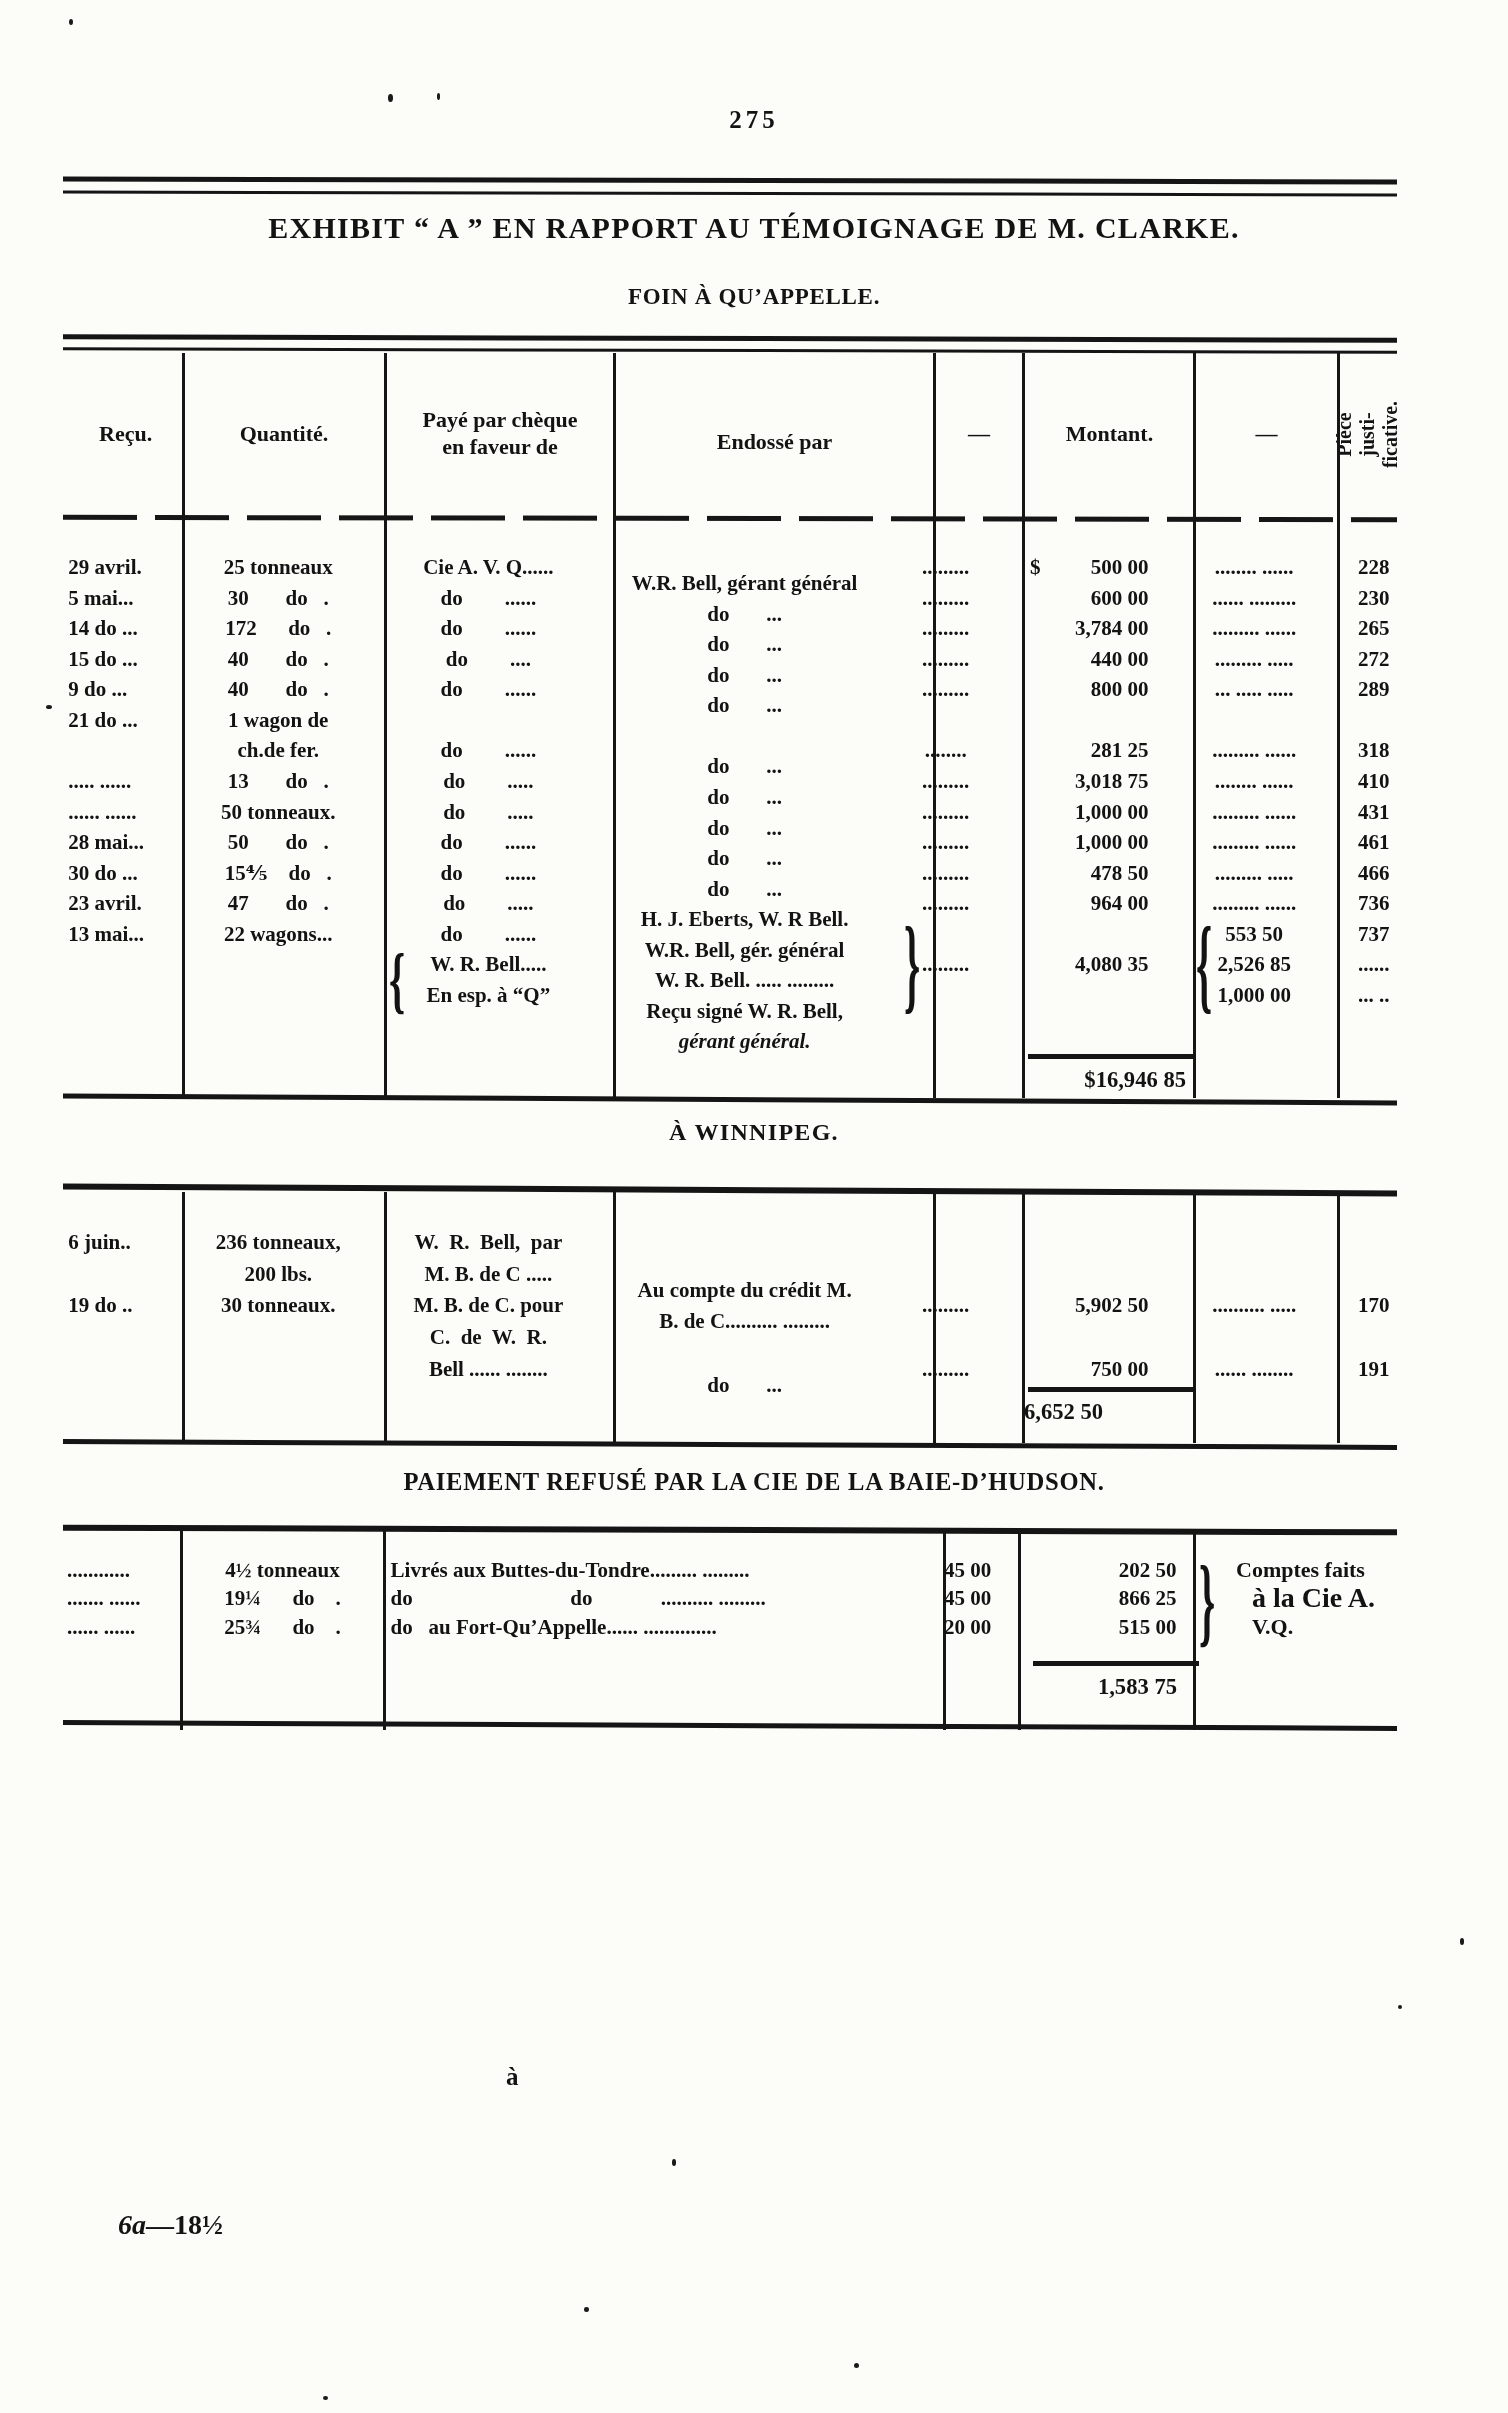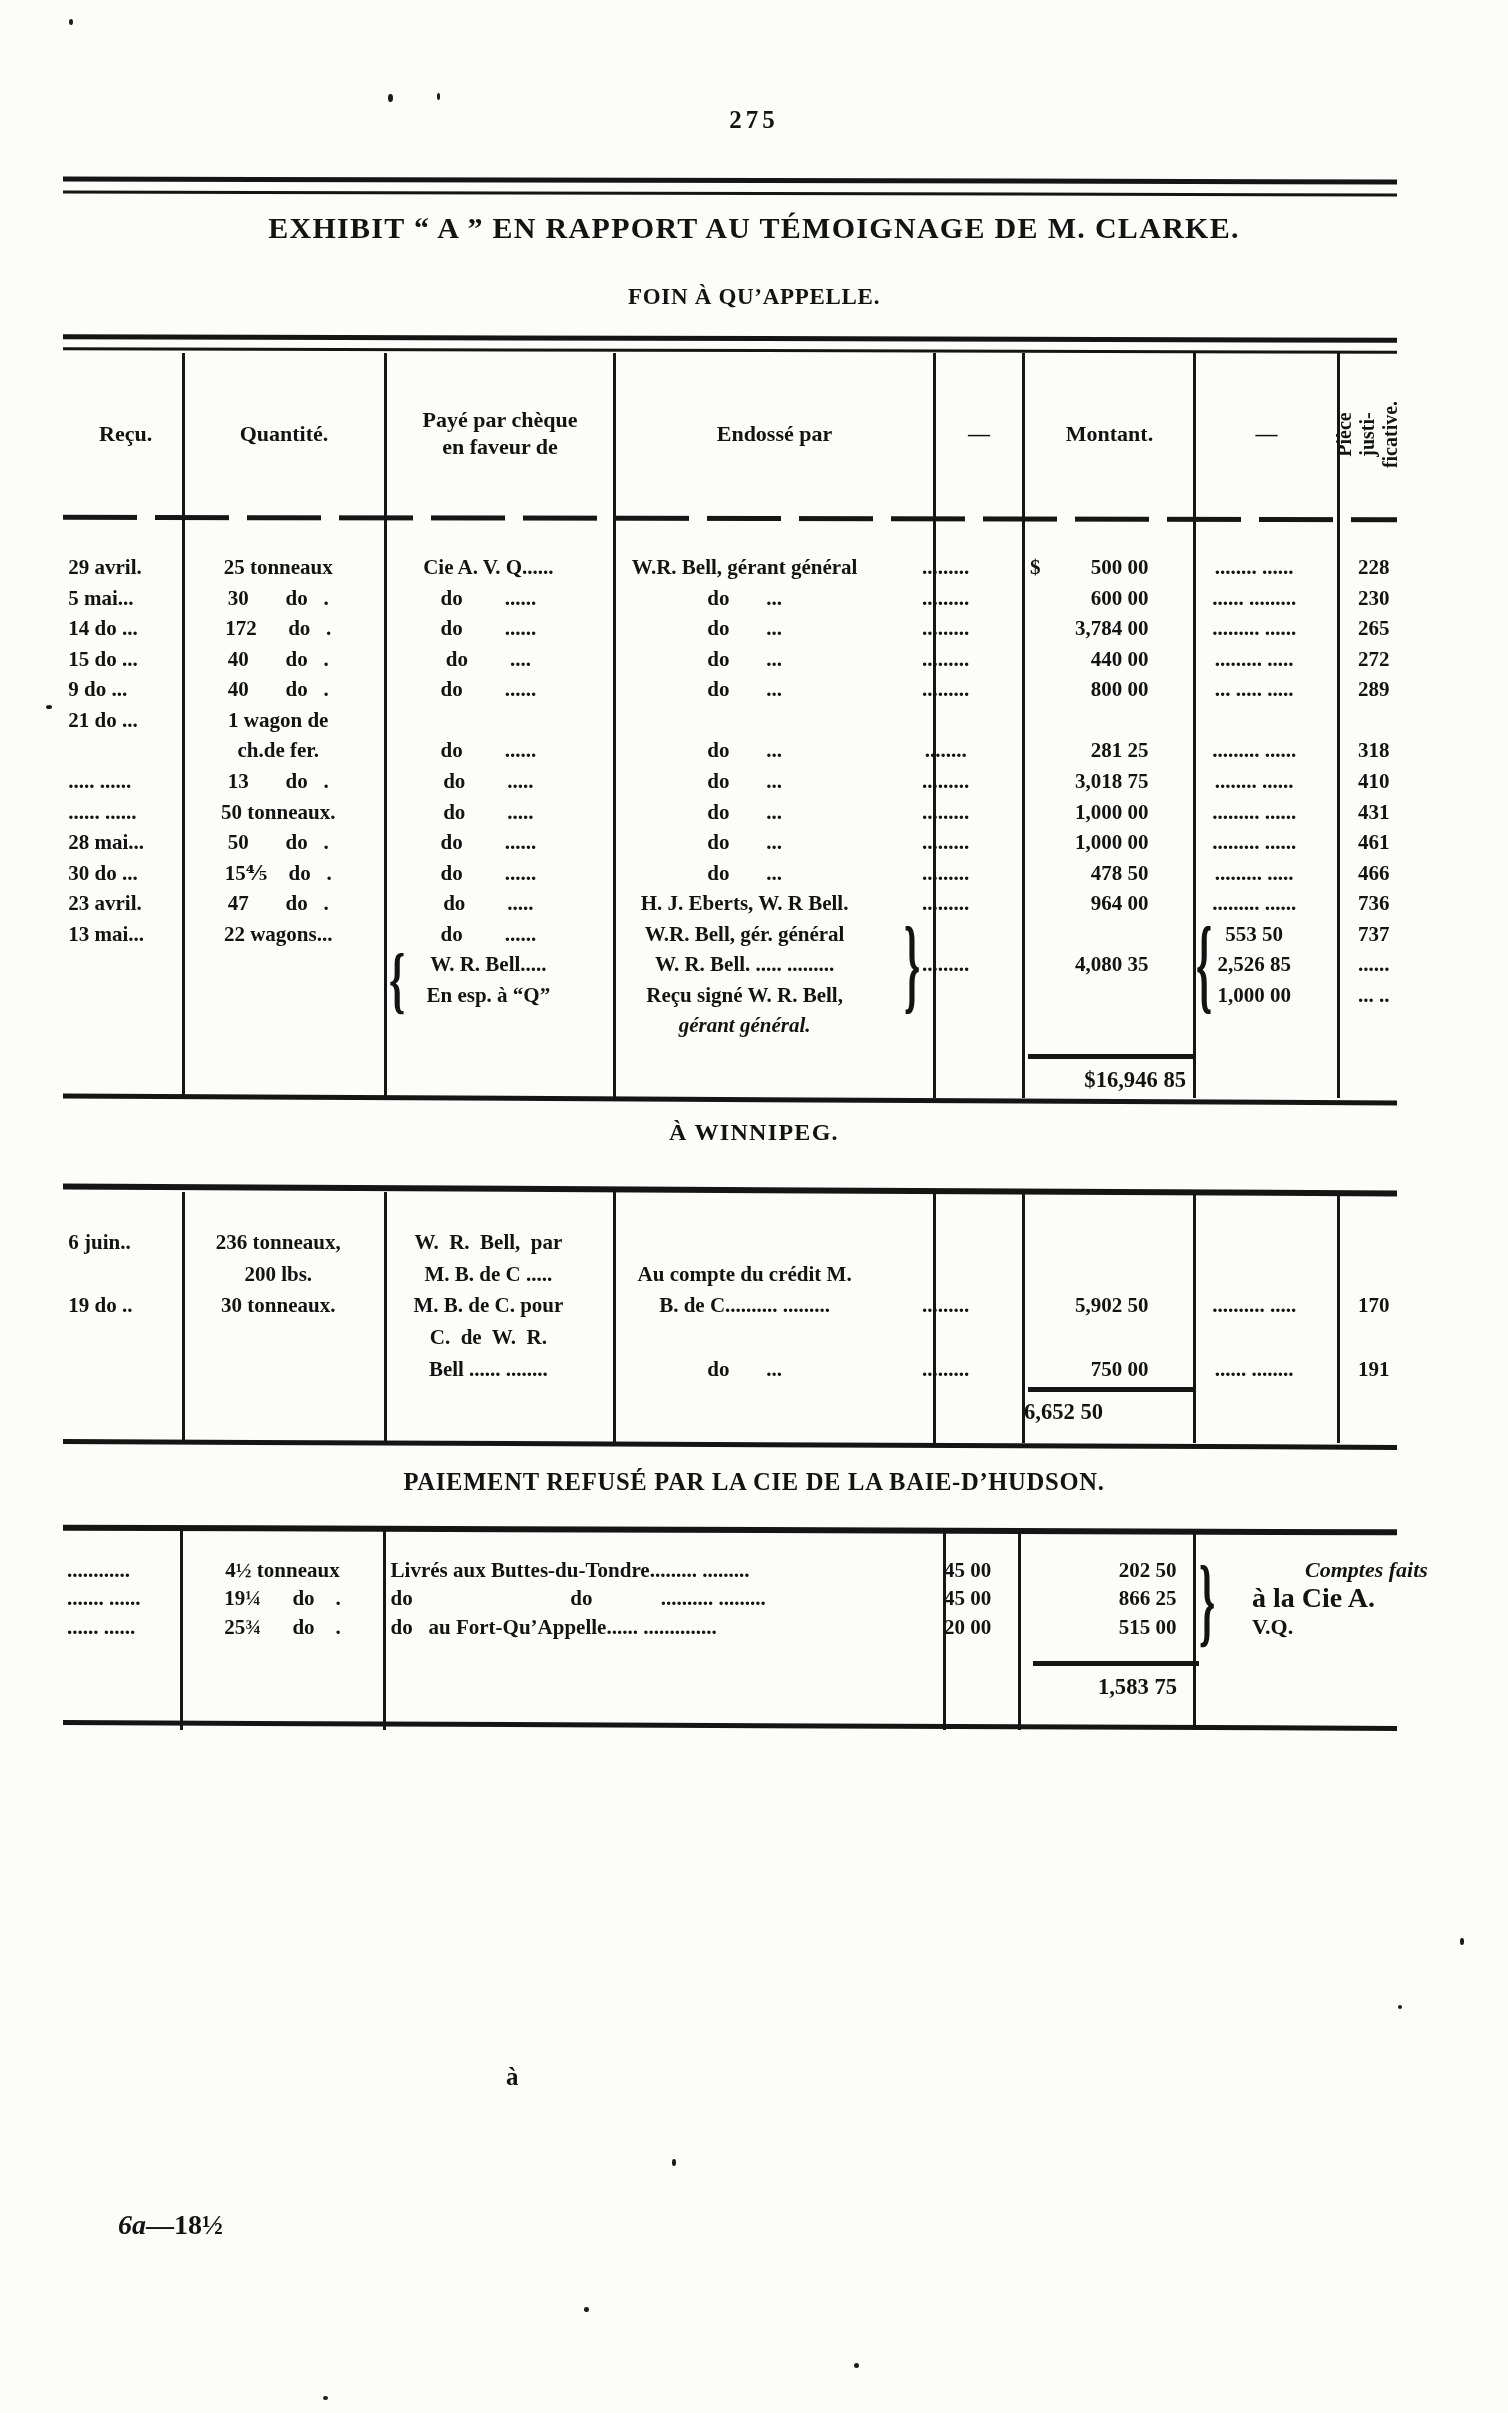"Endossé par" .c4 { margin-top: none -> 16px }
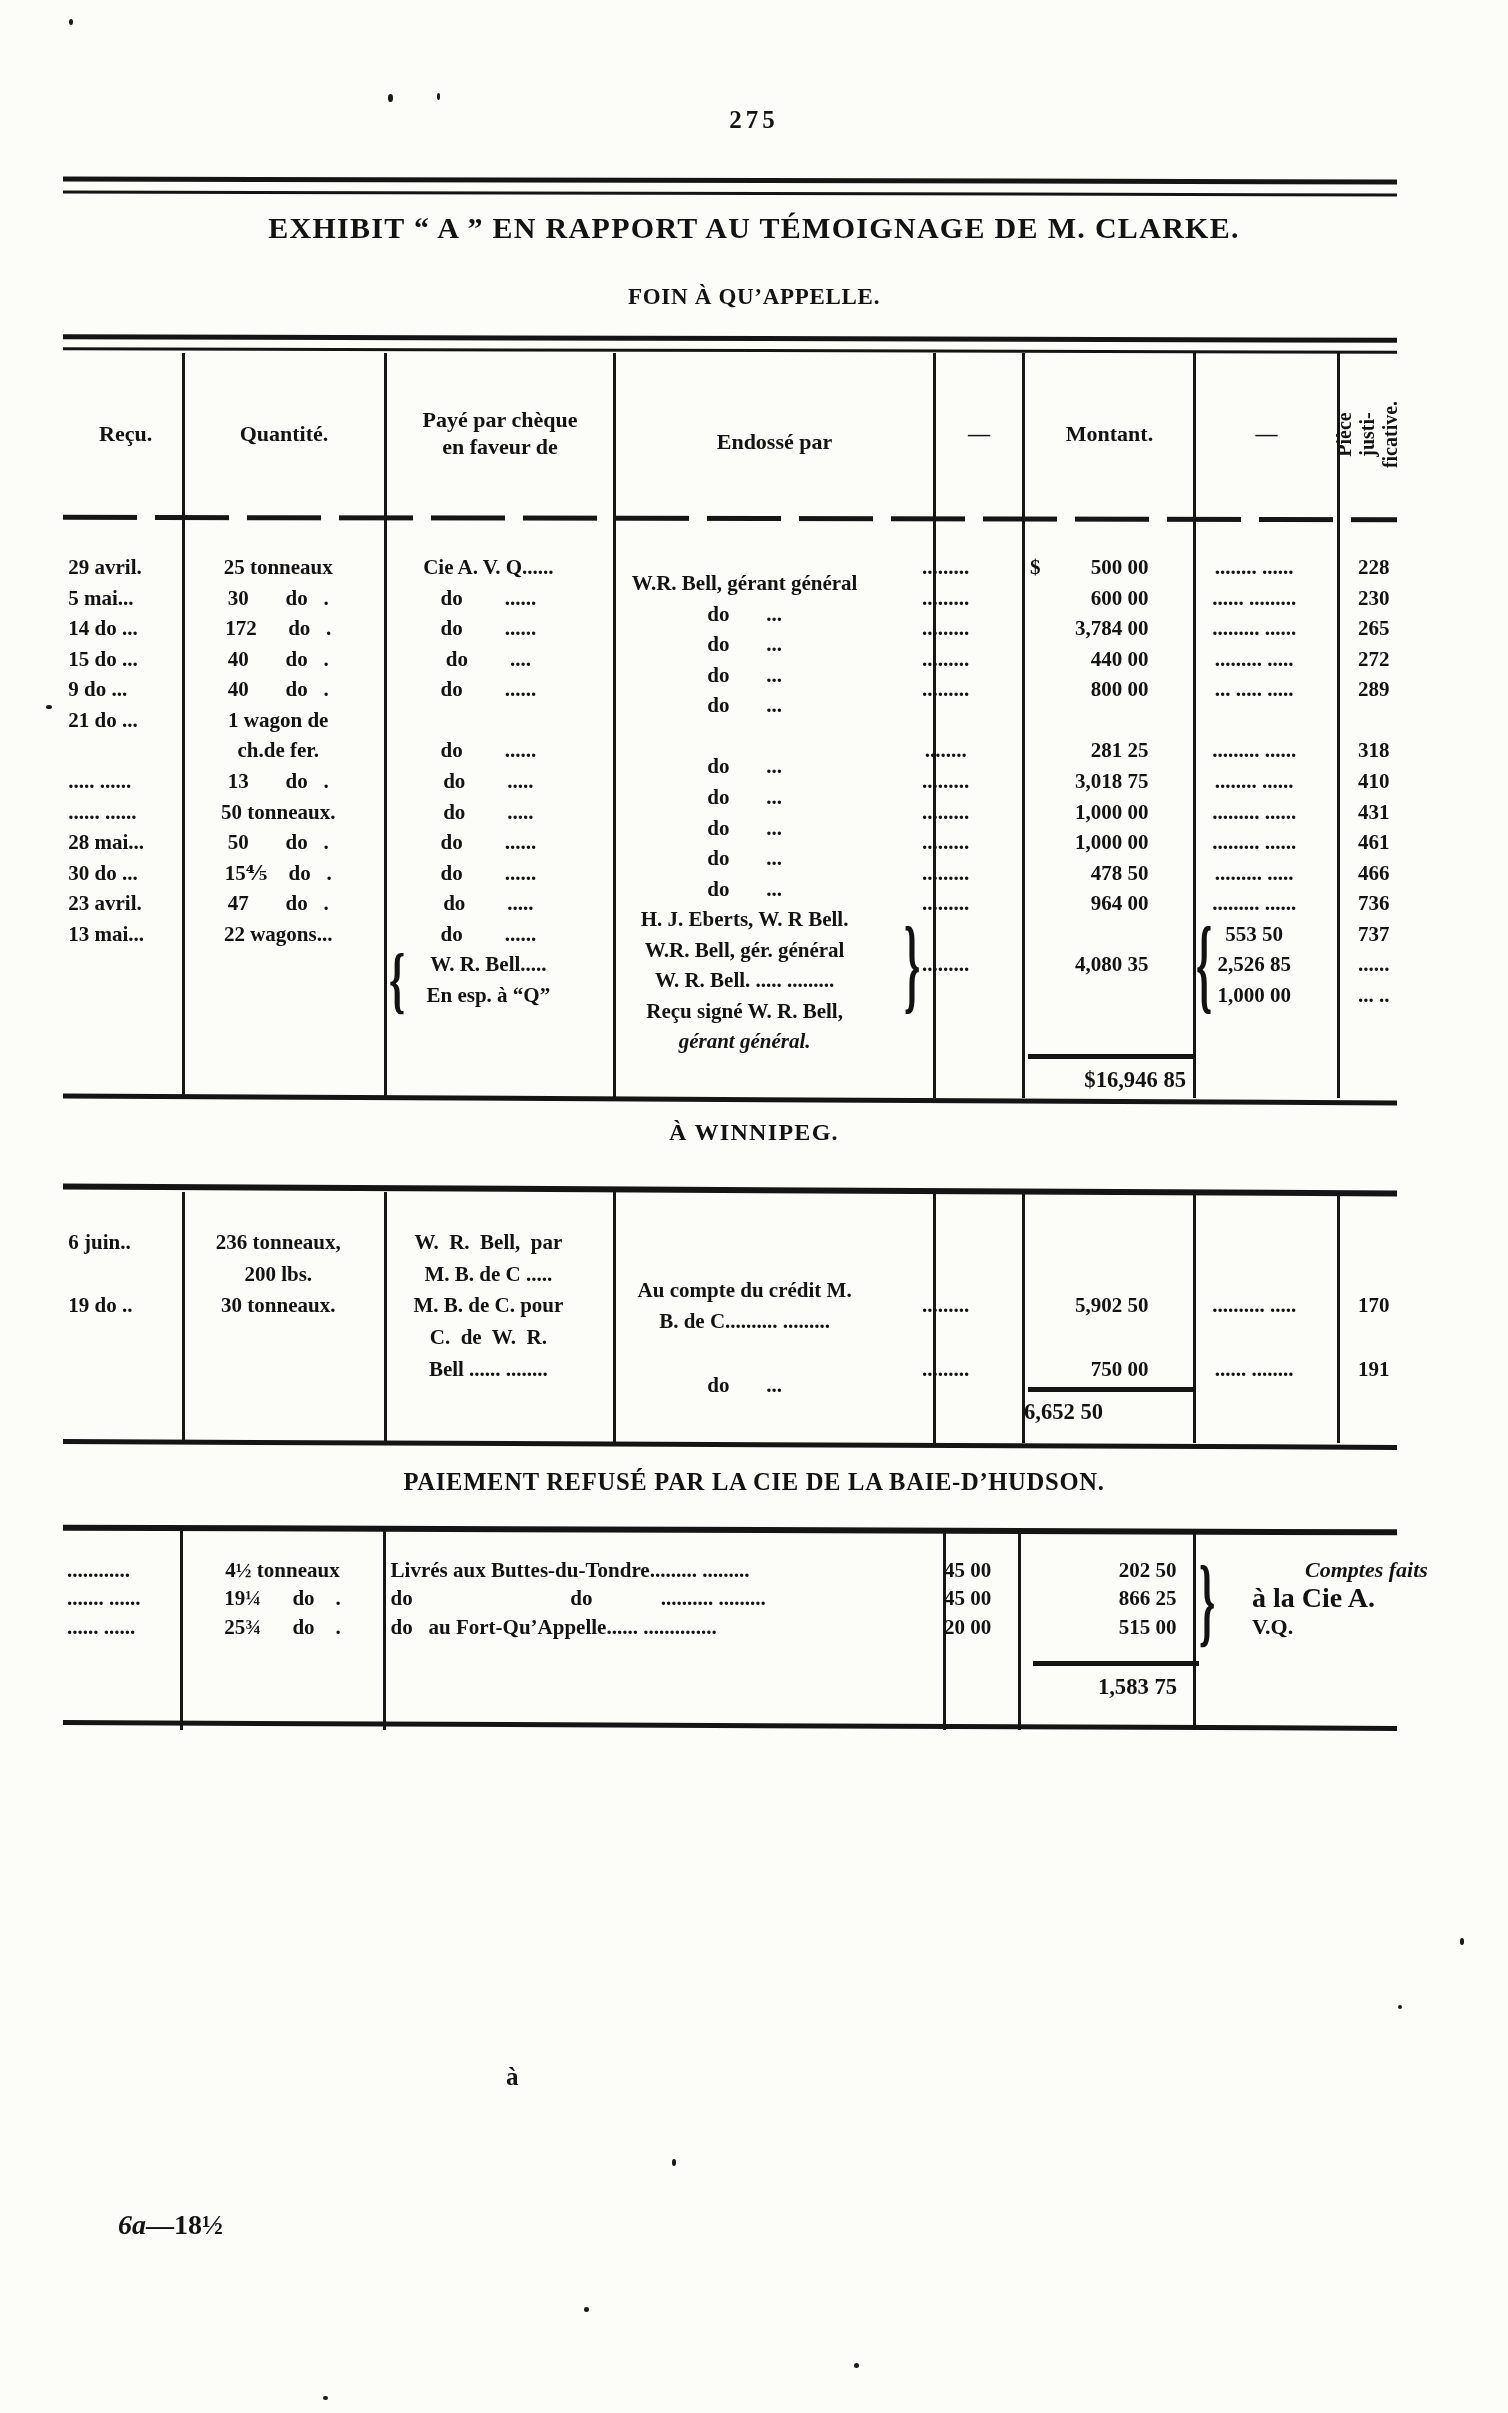"Comptes faits" div.abs { font-style: italic -> none; left: 1305px -> 1236px }
